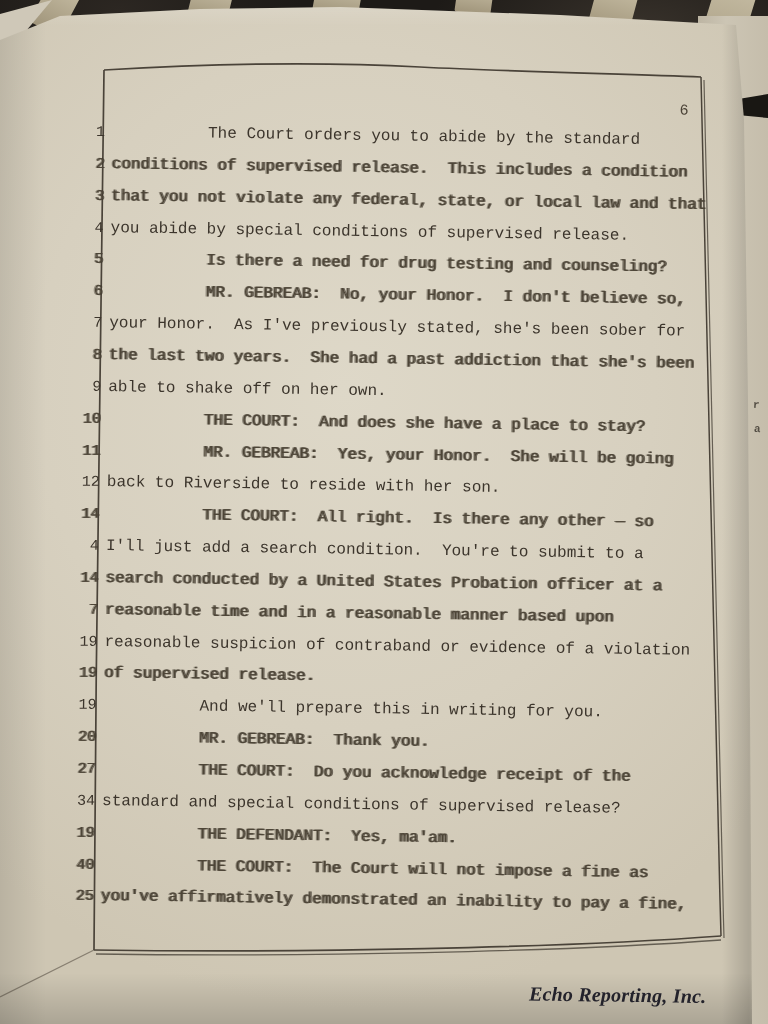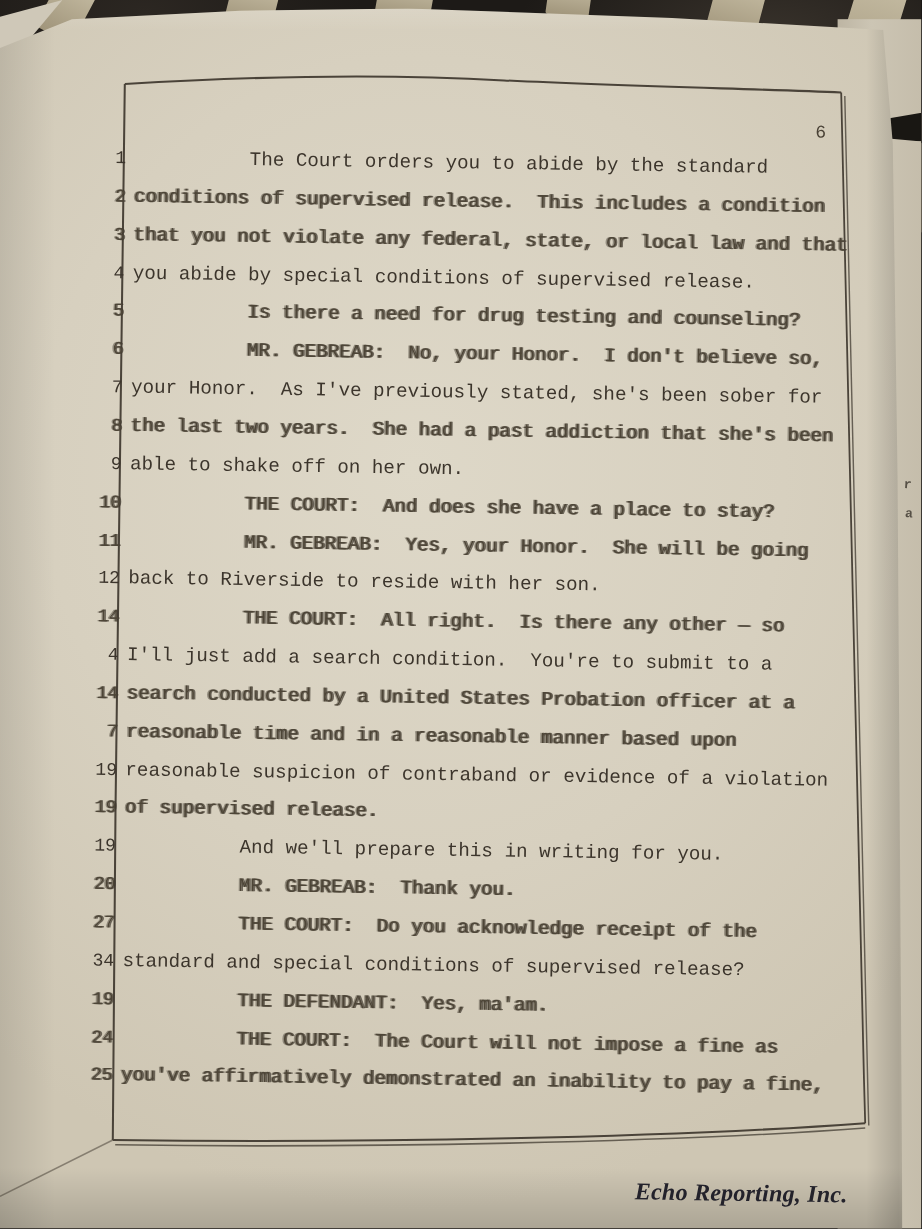"24" span.t-num { text: 24 -> 40 }
